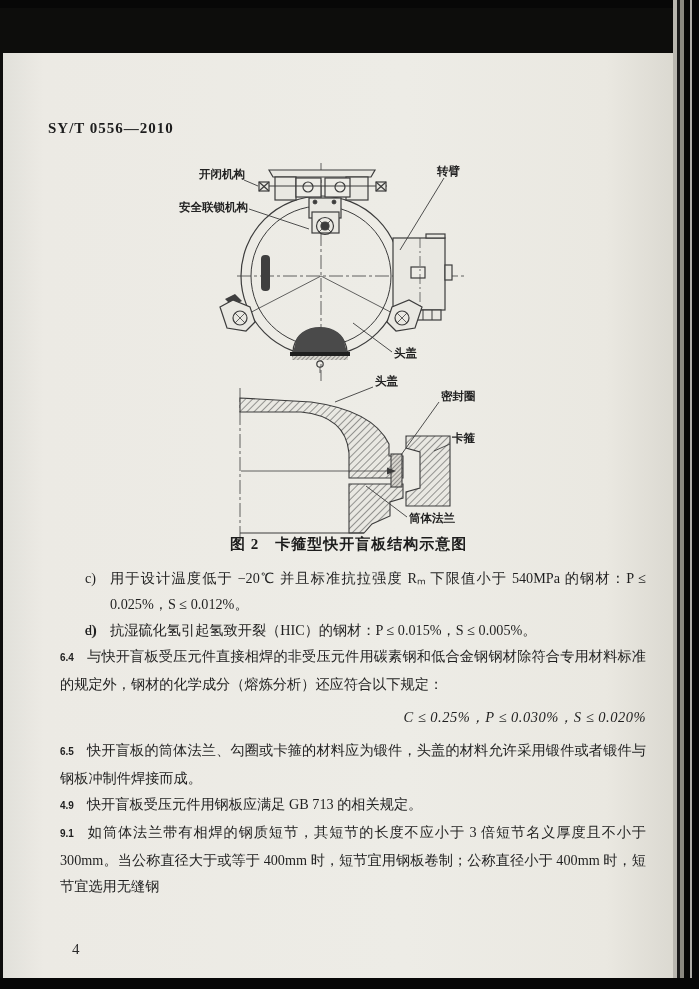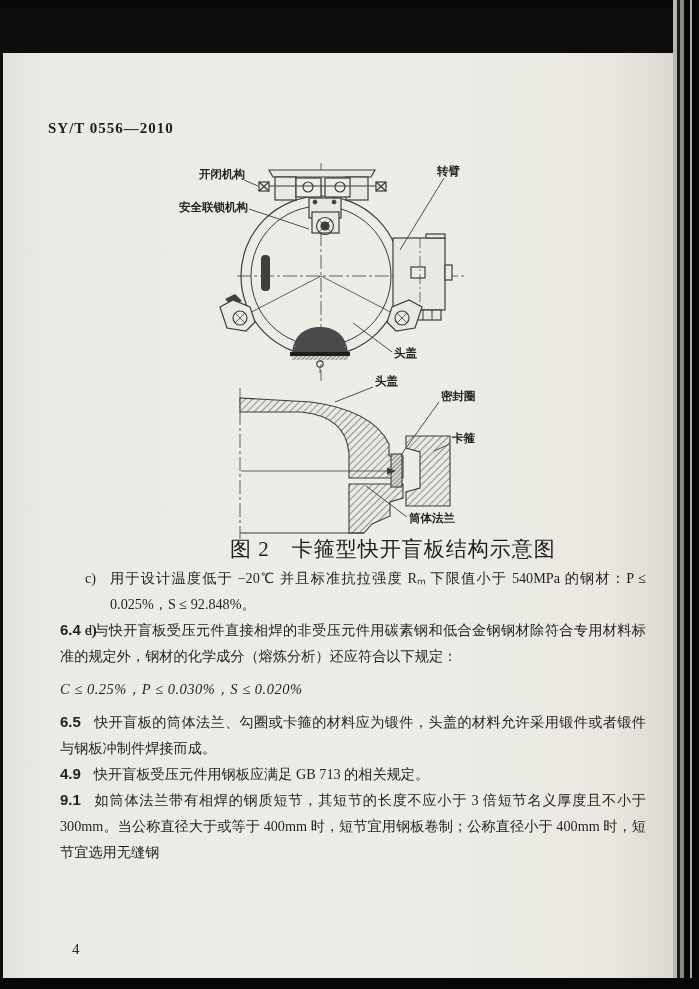"图 2 卡箍型快开盲板结构示意图" .figure-caption { font-size: 21px -> 15px; font-weight: normal -> bold }
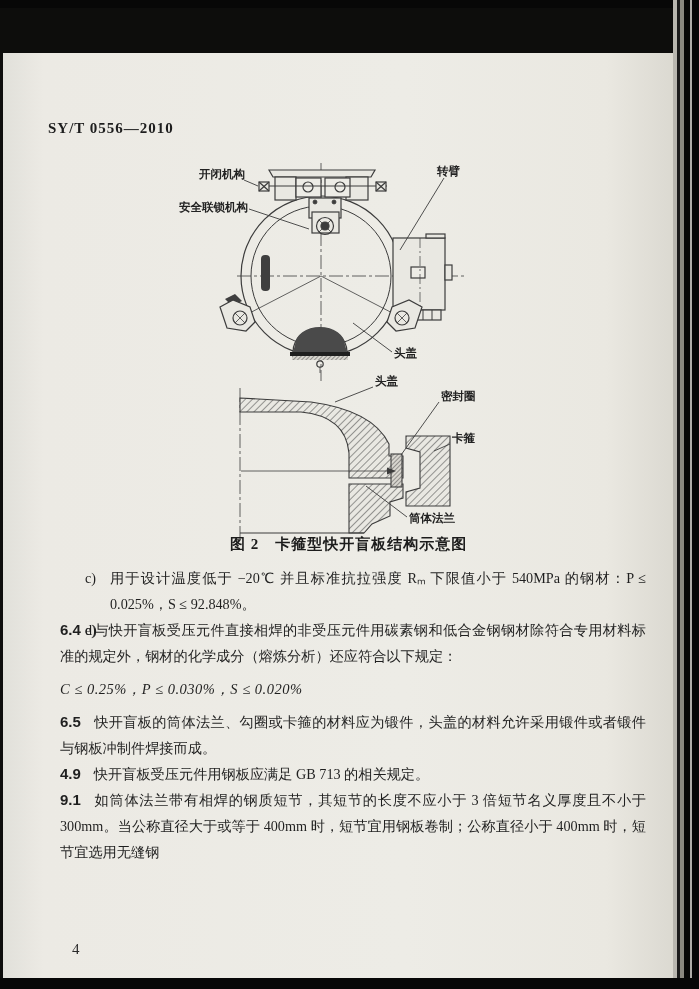"用于设计温度低于 −20℃ 并且标准抗拉强度 Rₘ 下限值小于" span { text: 92.848% -> 0.012% }
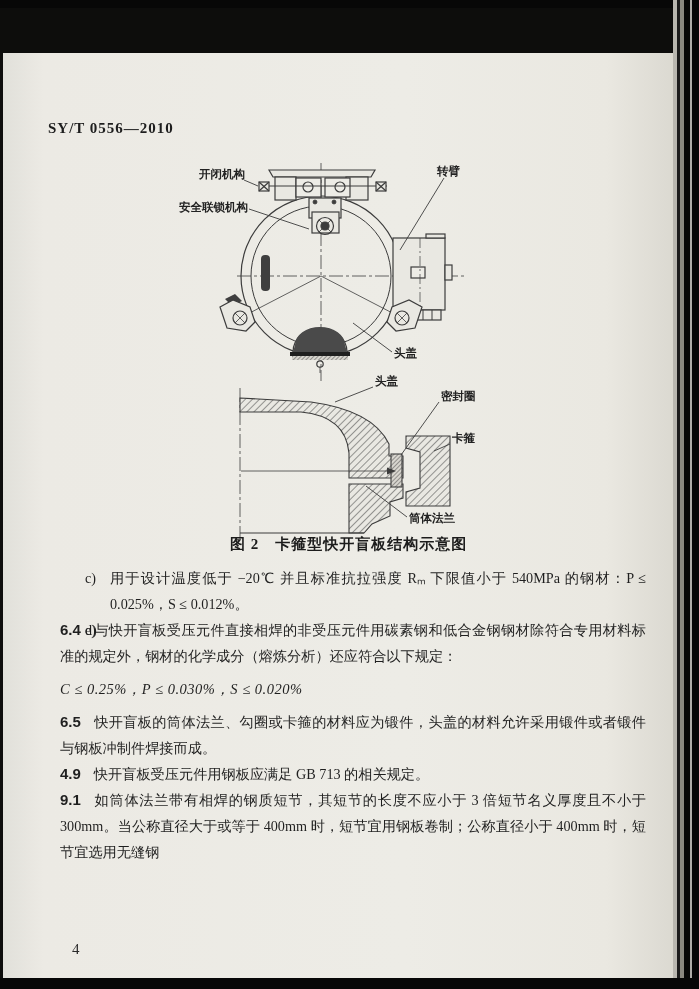"抗湿硫化氢引起氢致开裂（HIC）的钢材：P ≤ 0.015%，S ≤" span { html: none -> <span>抗湿硫化氢引起氢致开裂（HIC）的钢材：P ≤ 0.015%，S ≤ 0.005%。</span> }
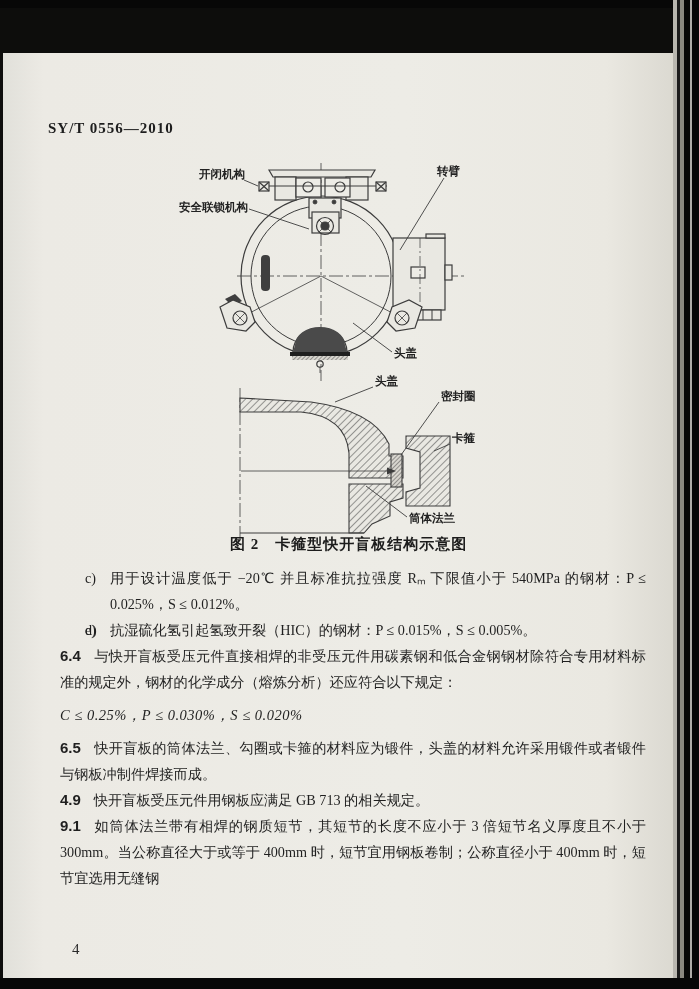"6.4" .content p.clause .num { font-size: 15px -> 10px }
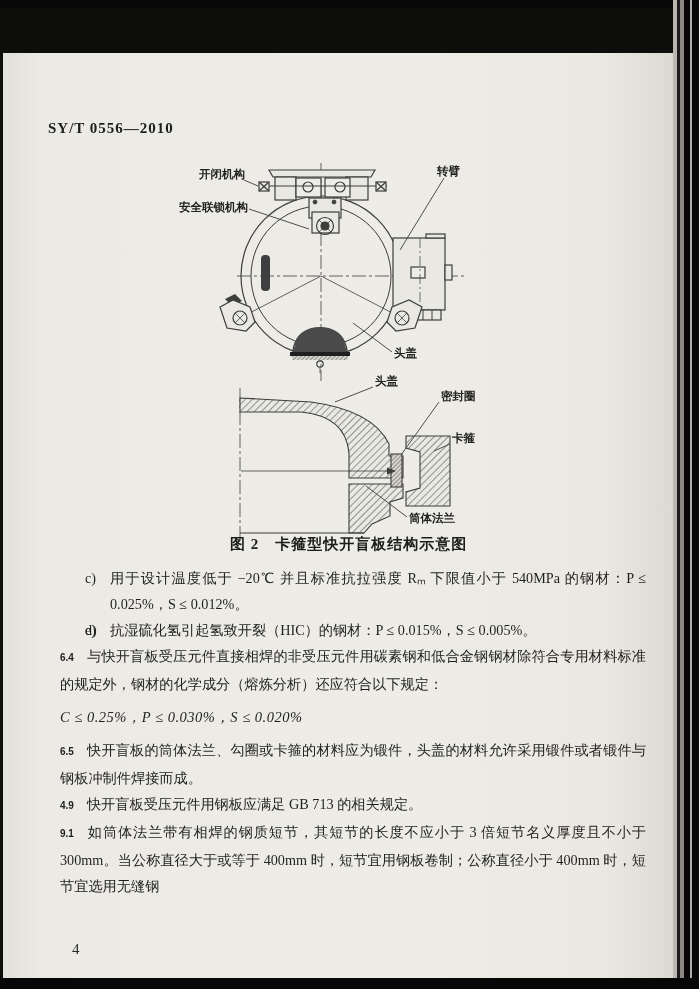"C ≤ 0.25%，P ≤ 0.030%，S" .content p.formula { text-align: left -> right }
